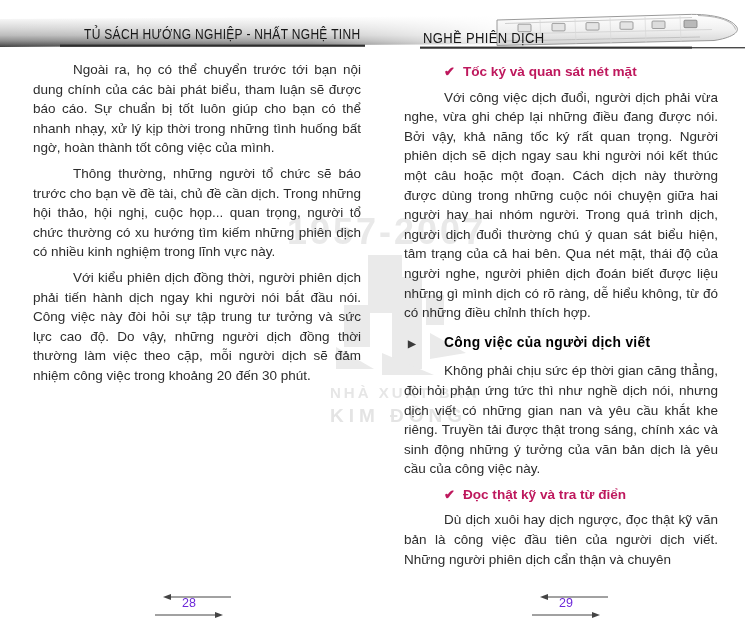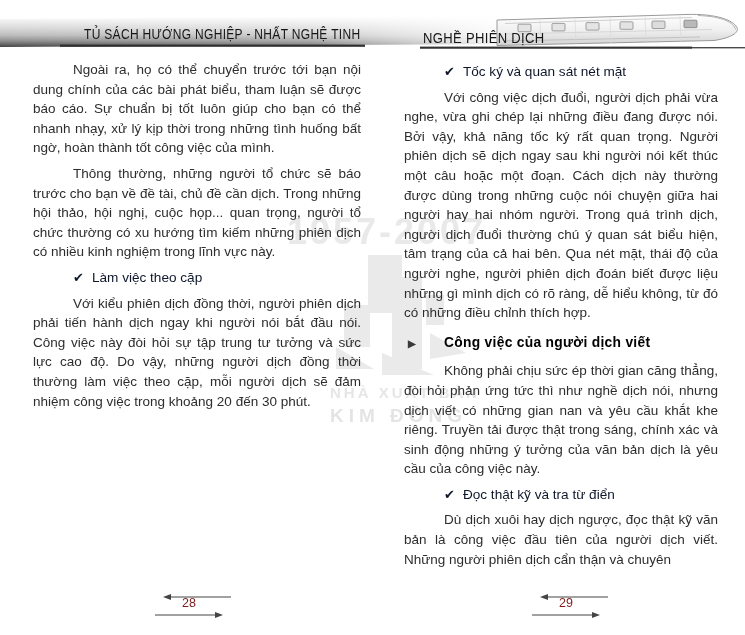"✔ Tốc ký và quan" .h-check { color: #0f172a -> #be185d; font-weight: normal -> bold }
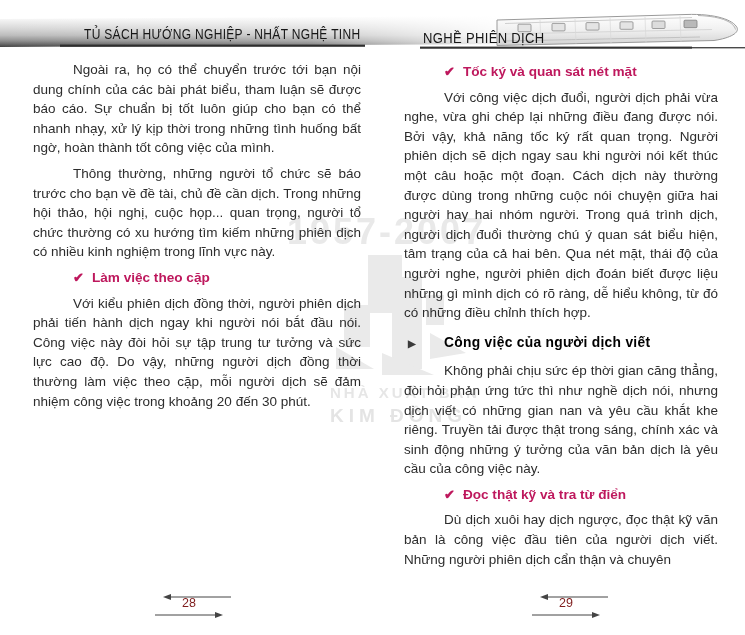"✔ Làm việc theo cặp" div.h-check { html: <div> <span>✔</span><span>Làm việc theo cặp</span> </div> -> none }
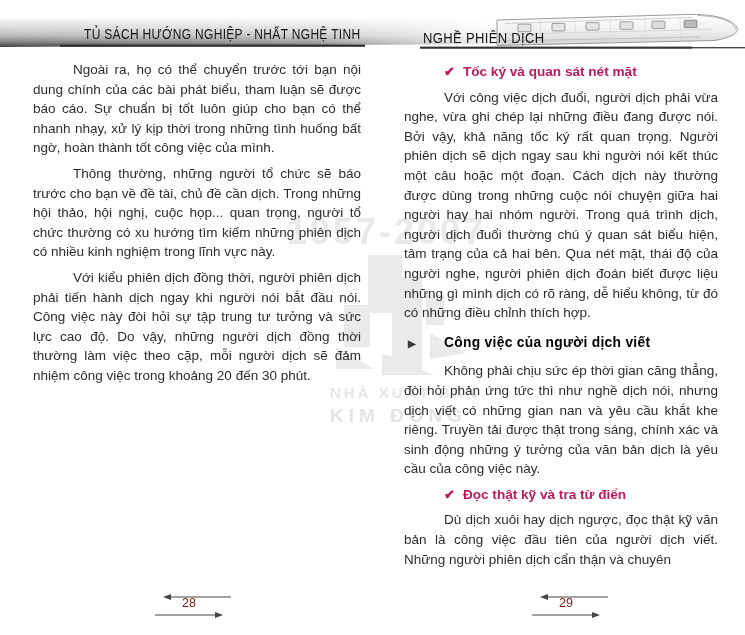"28" .pn-num { color: #7f1d1d -> #6d28d9 }
